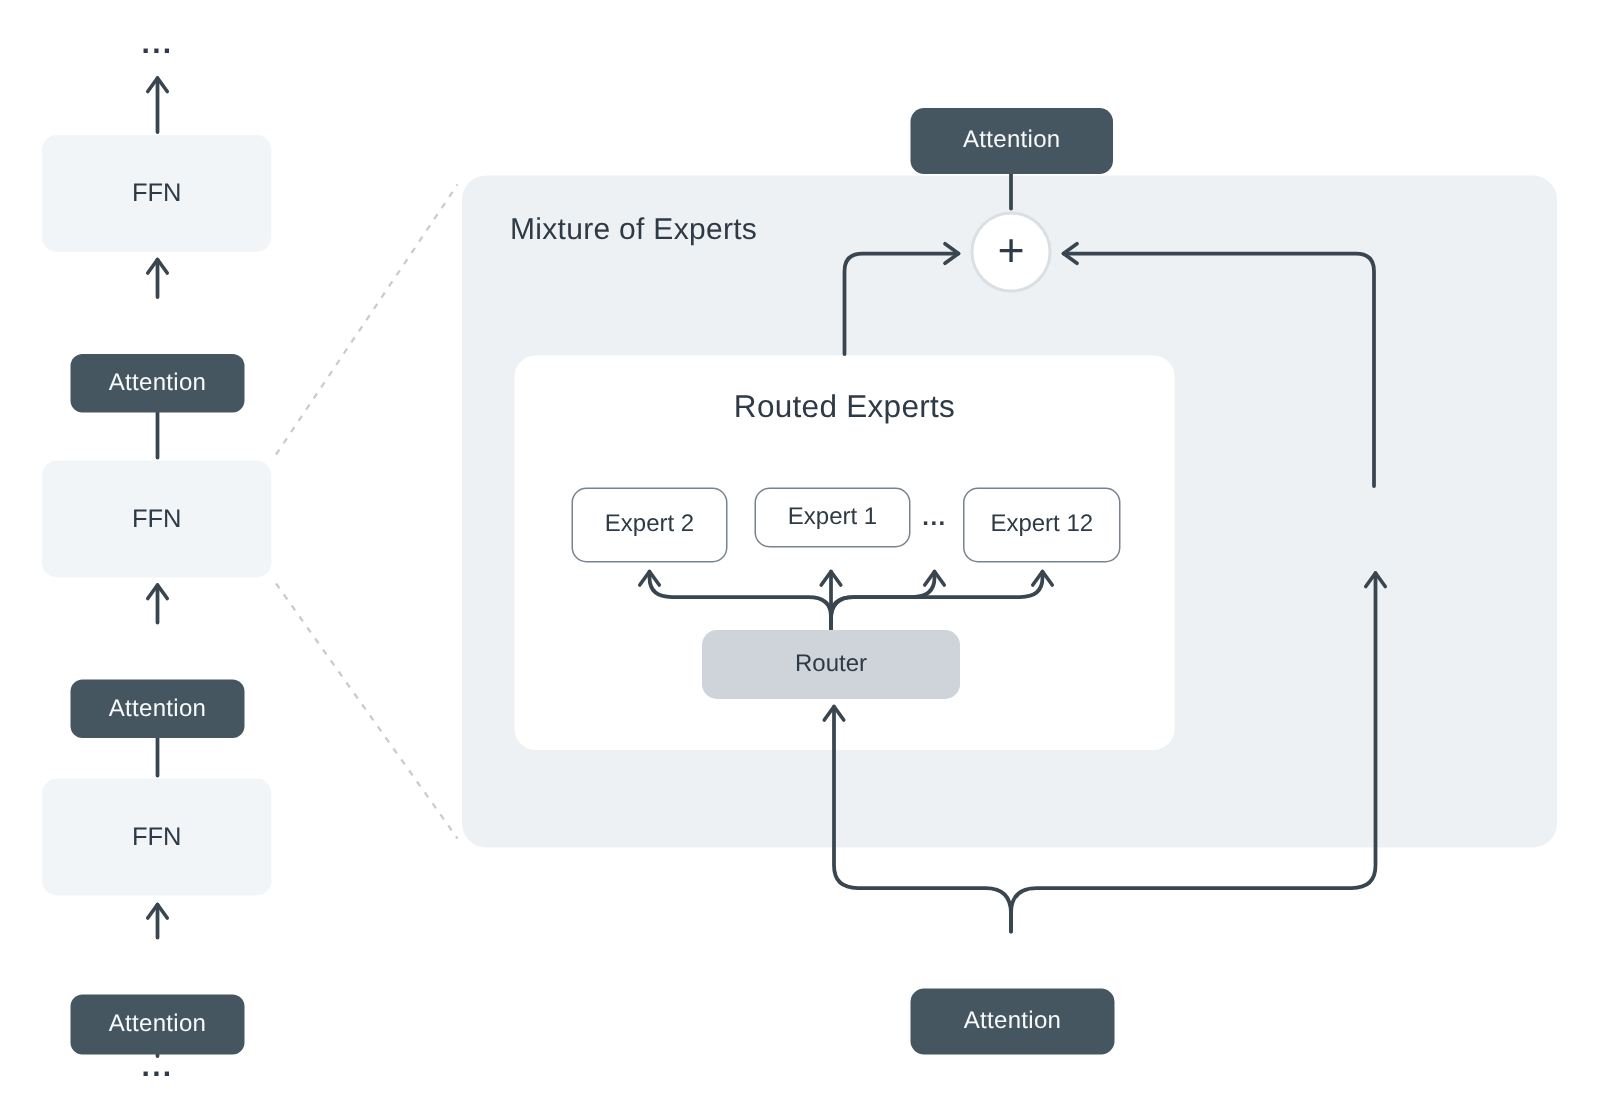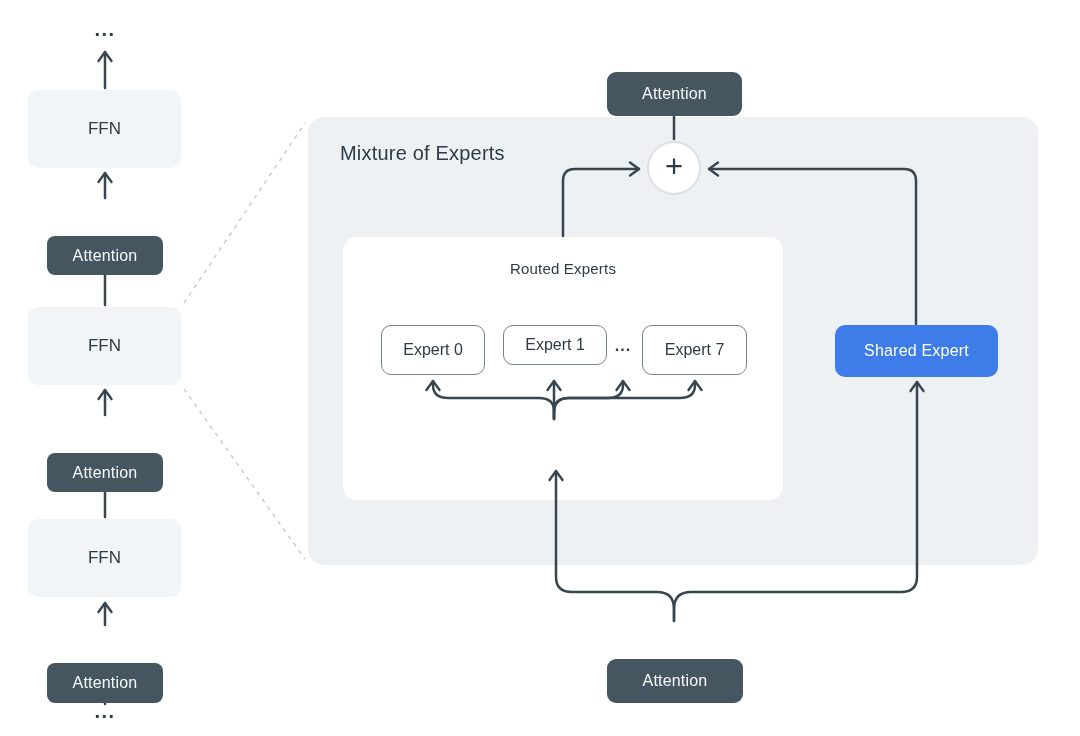"Routed Experts" .rtitle { font-size: 15px -> 21px }
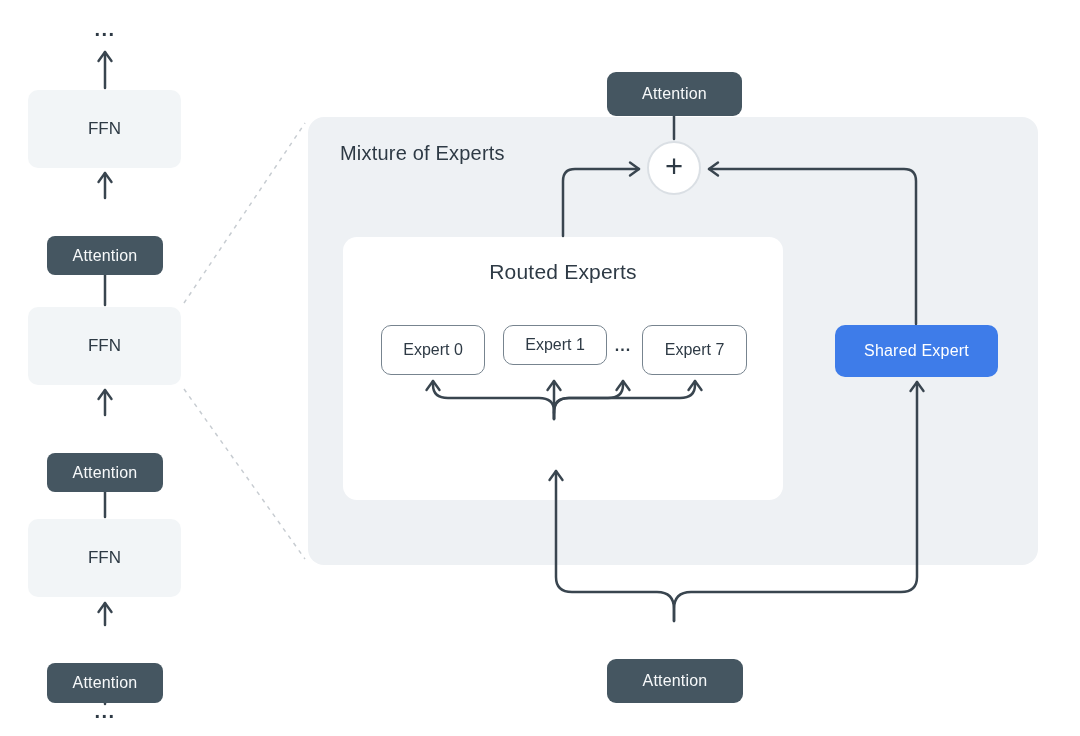"Expert 0" div.abs { text: 0 -> 2 }
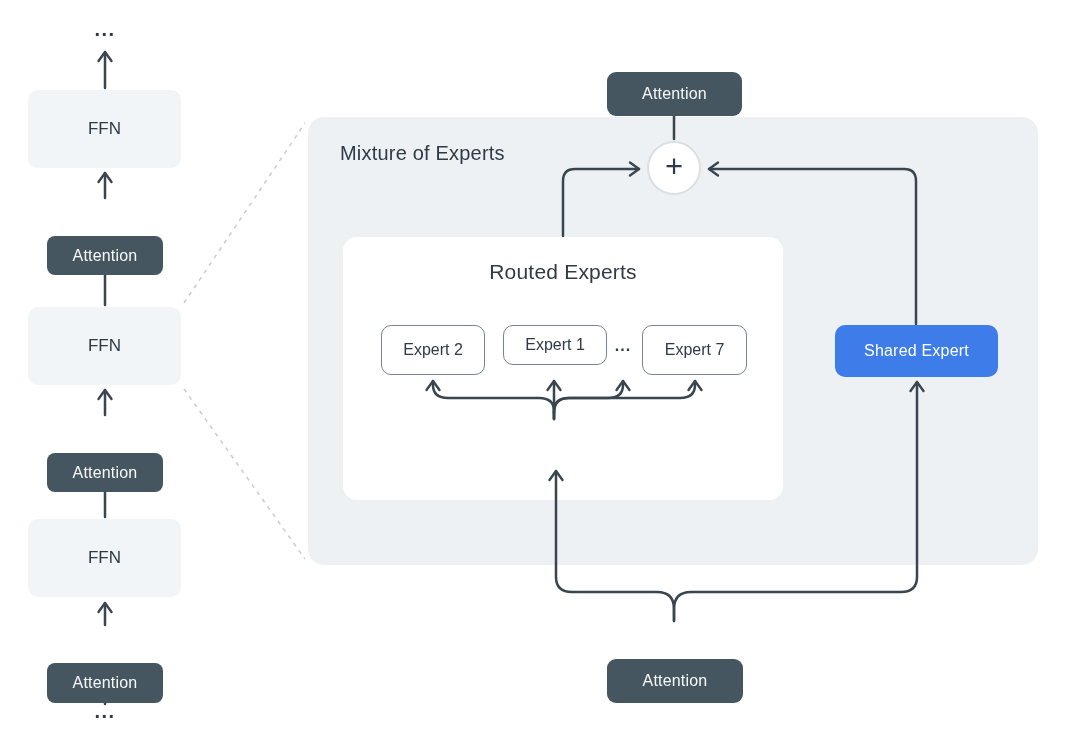"Expert 7" div.abs { text: 7 -> 12 }
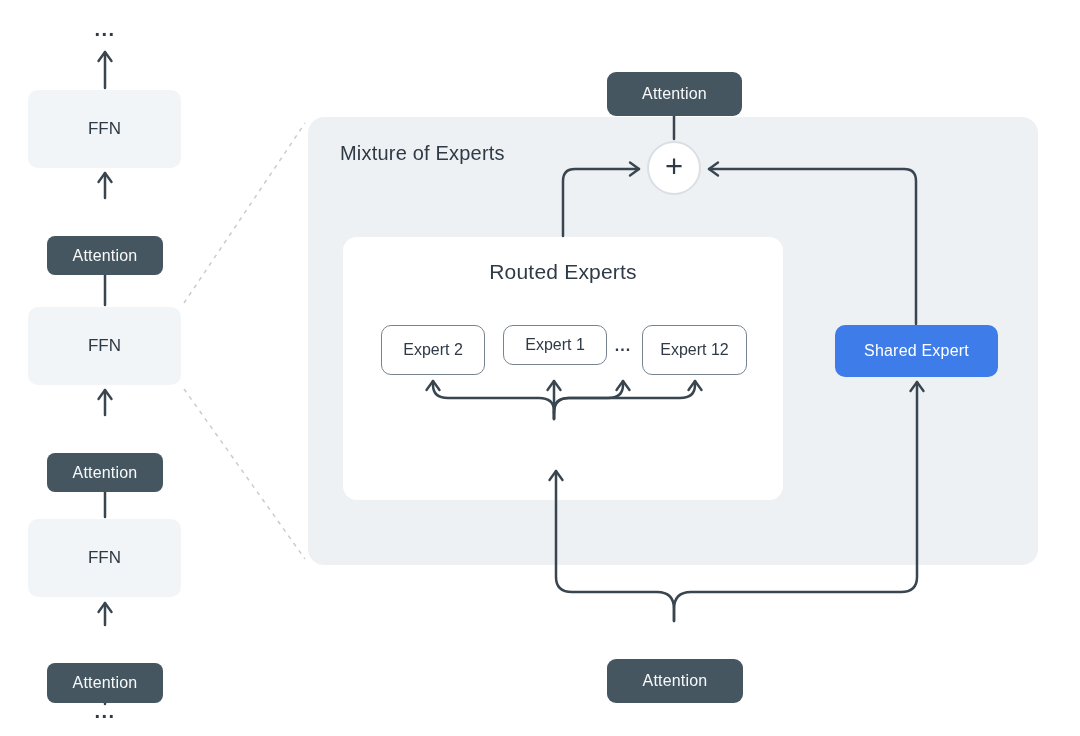"Shared Expert" div.abs { html: <div>Shared Expert</div> -> none }
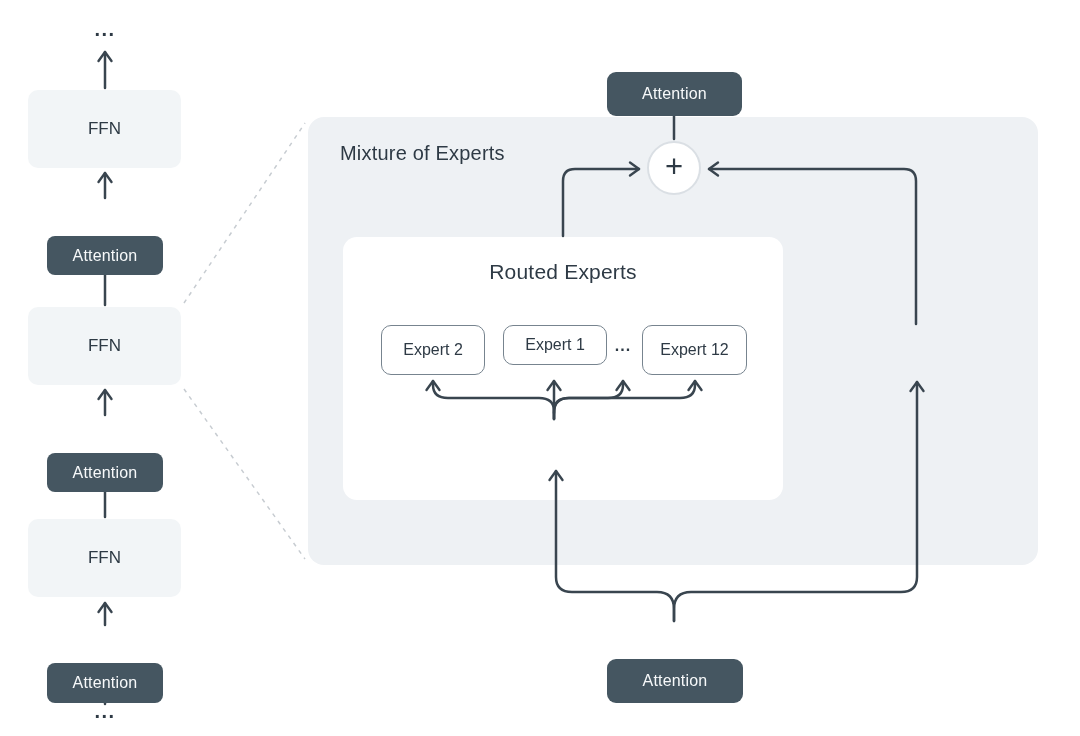"Router" div.abs { html: none -> <div>Router</div> }
